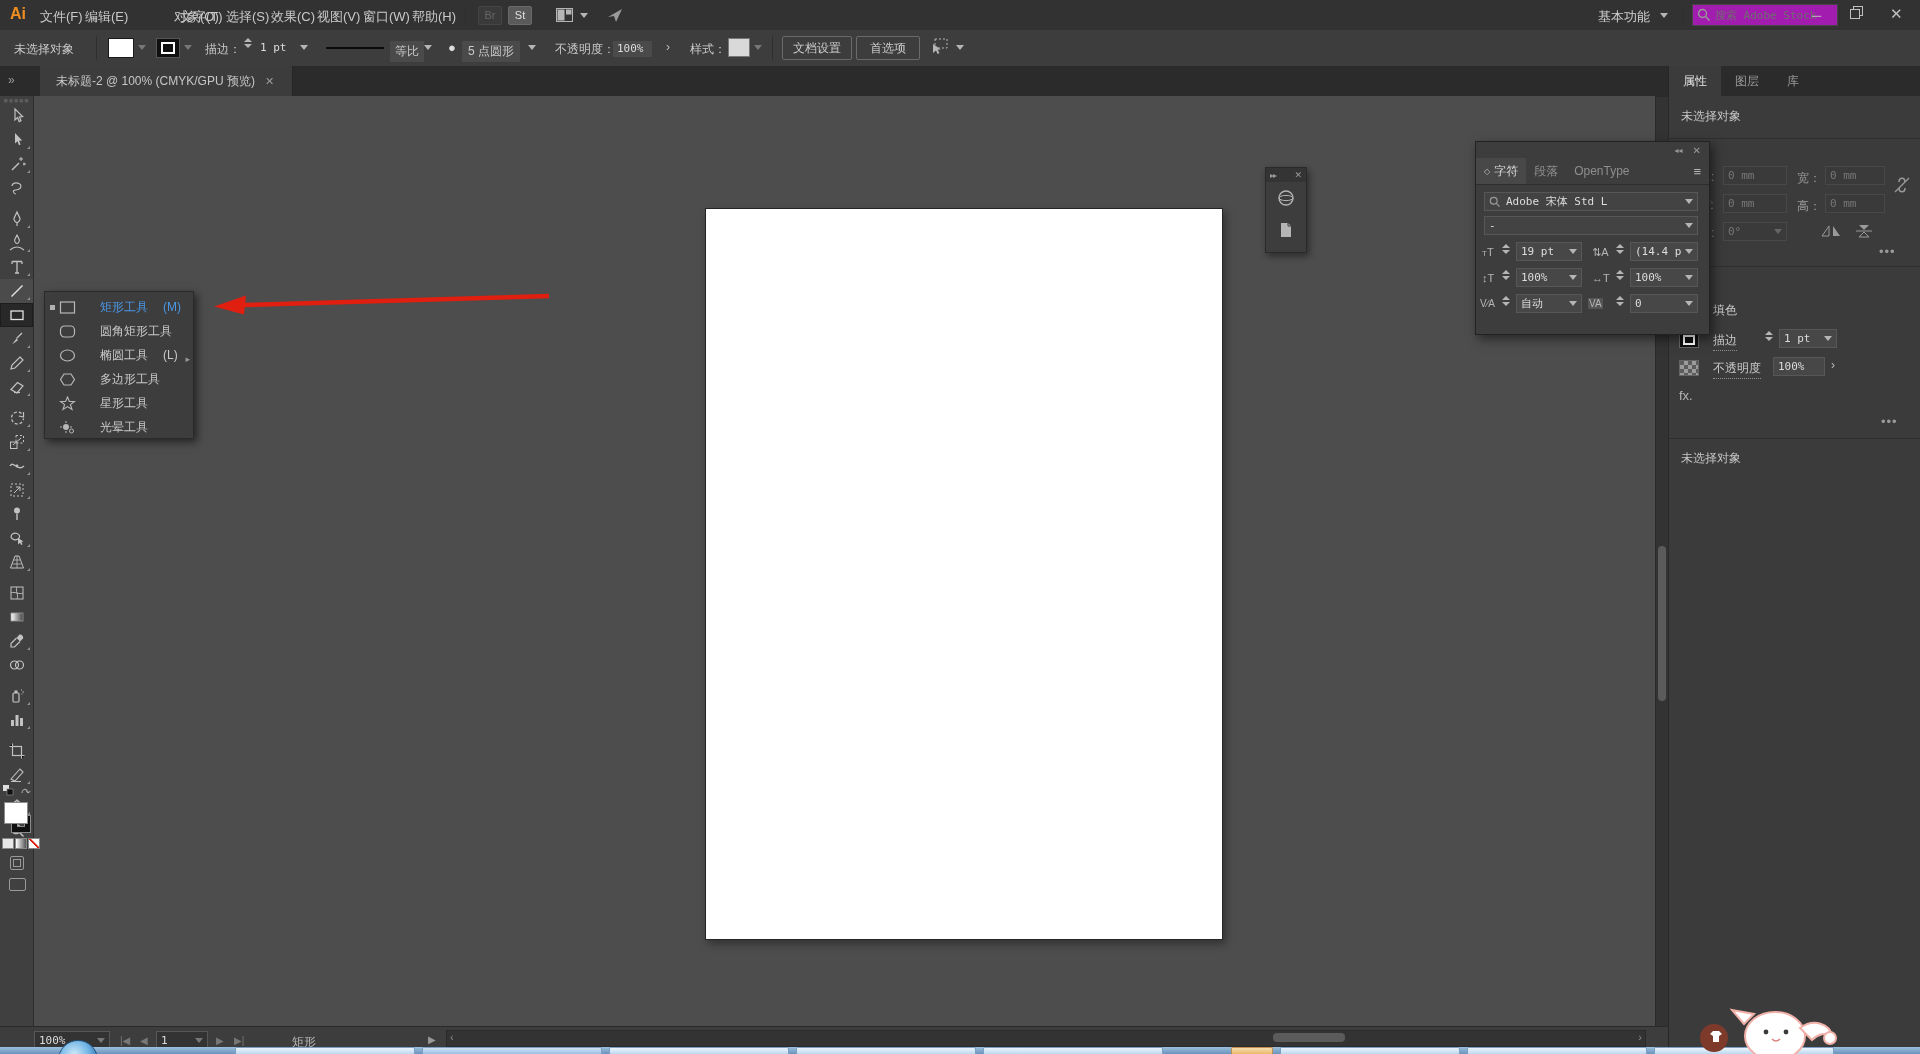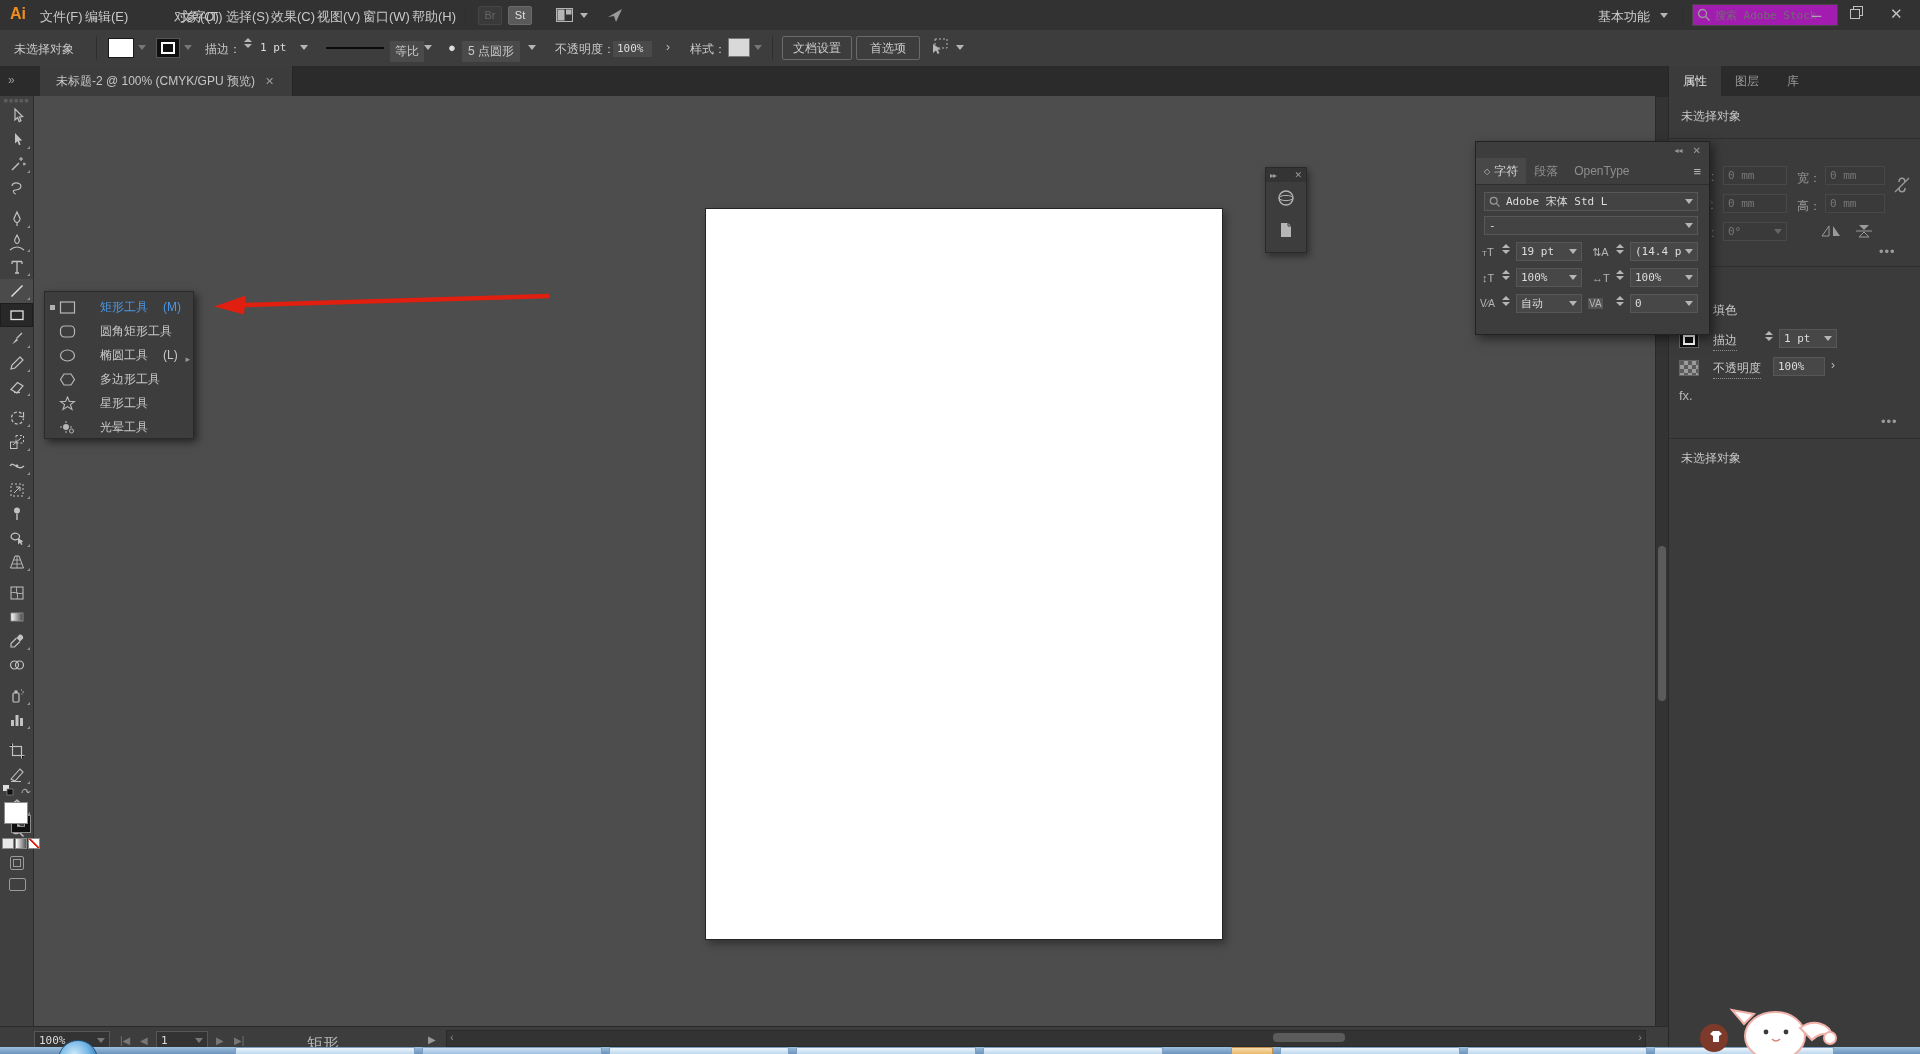"矩形" span.t { font-size: 16px -> 12px; left: 307px -> 292px }
